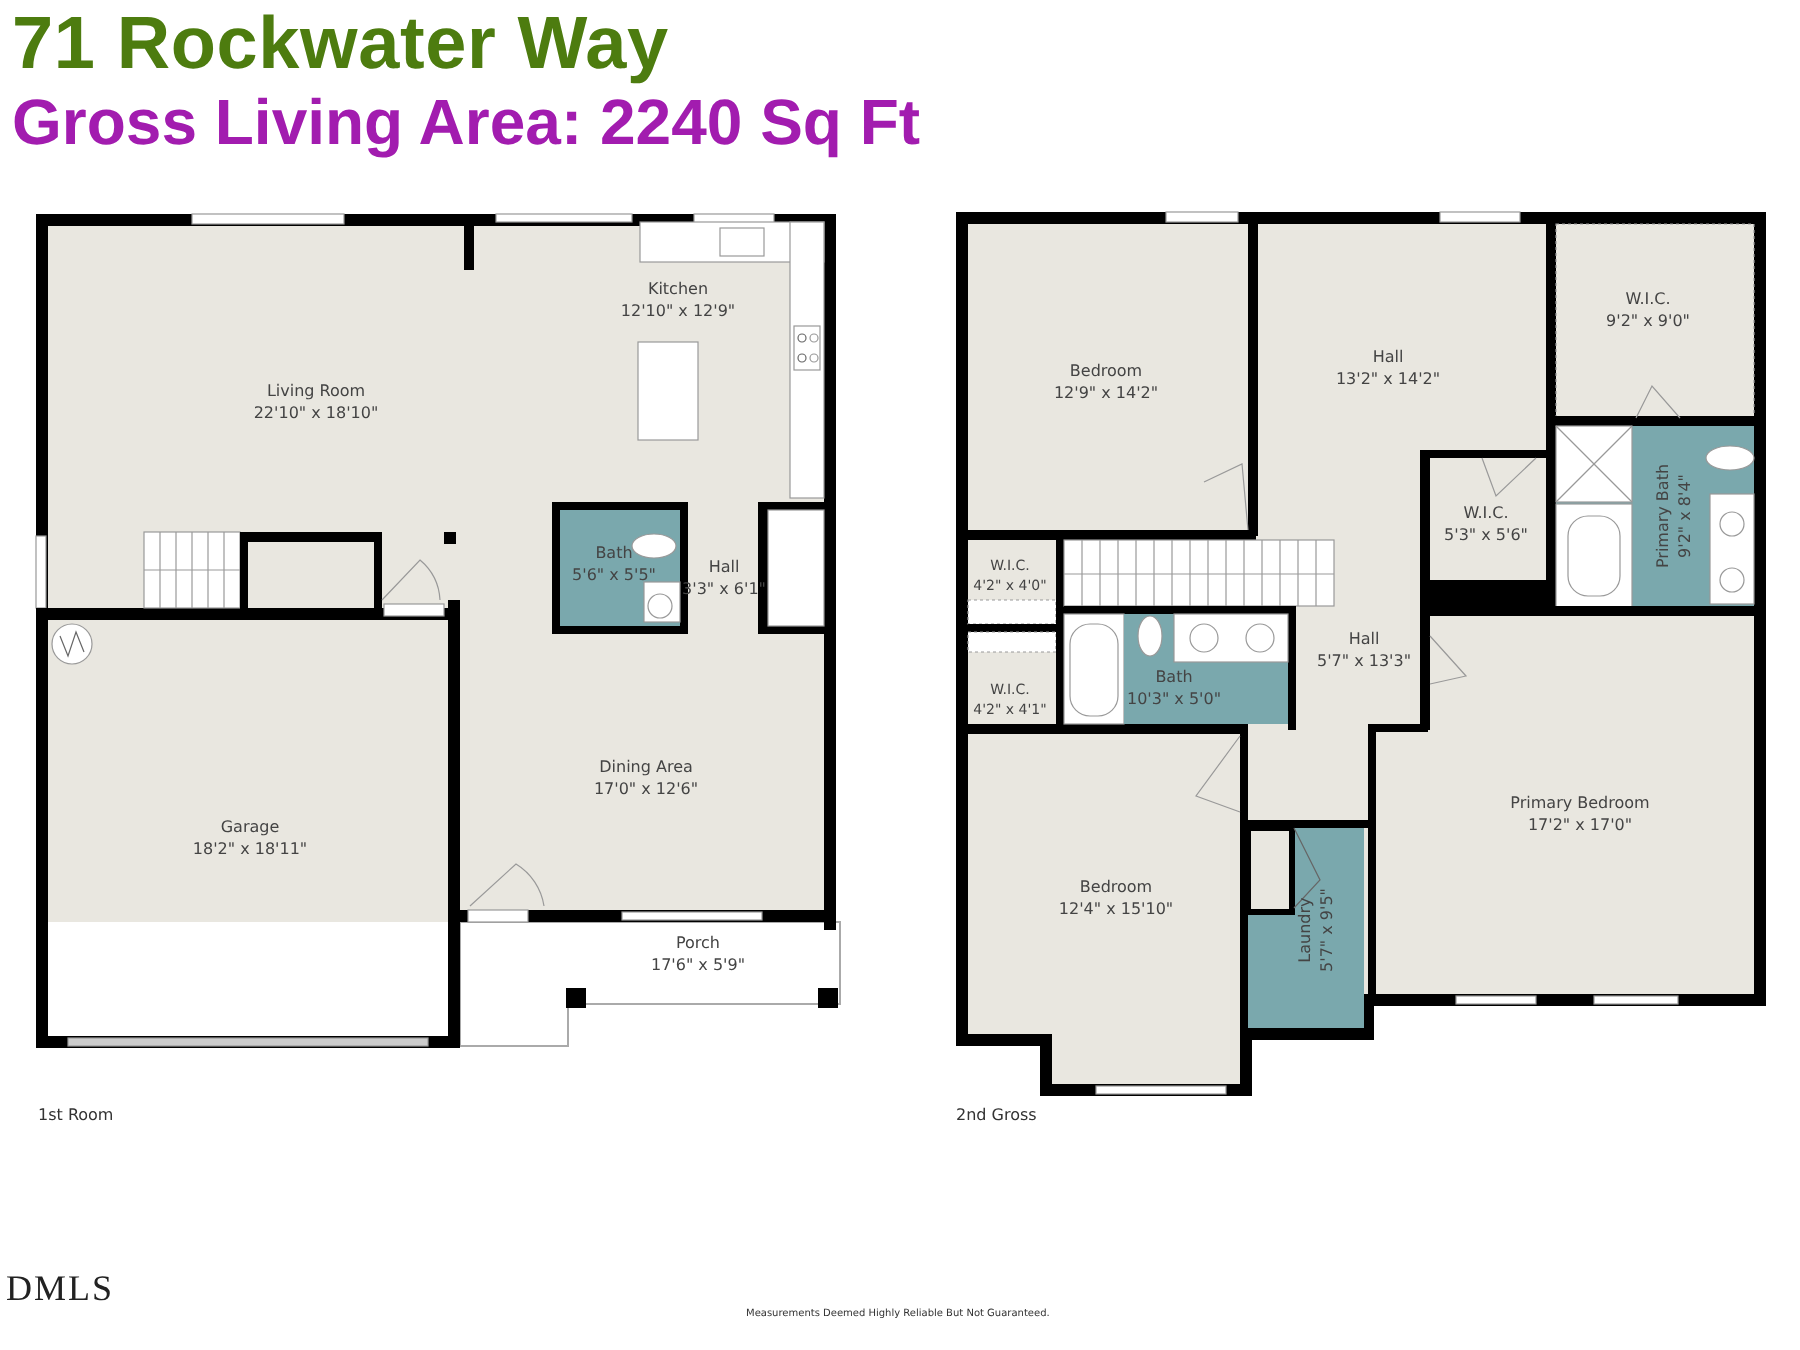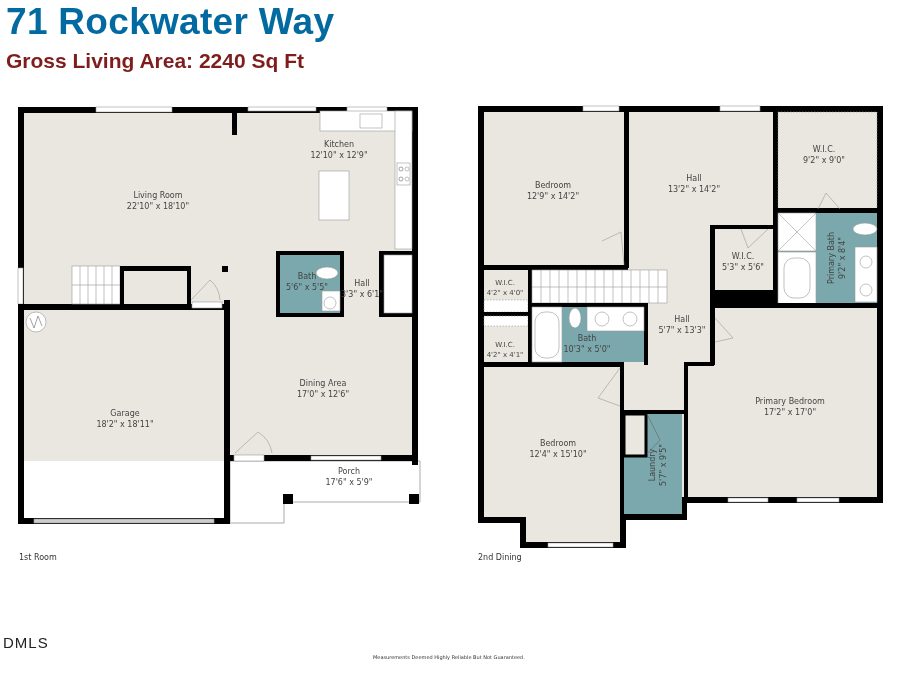"71 Rockwater Way" .title { color: #0369a1 -> #4d7c0f }
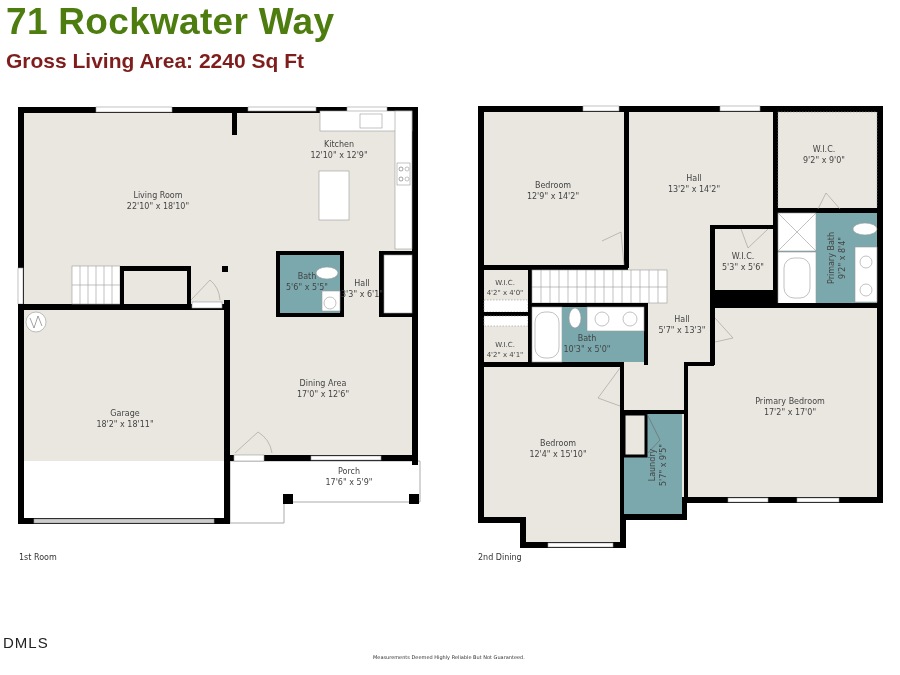"Gross Living Area: 2240 Sq" .subtitle { color: #7f1d1d -> #a21caf; font-size: 21px -> 32px }
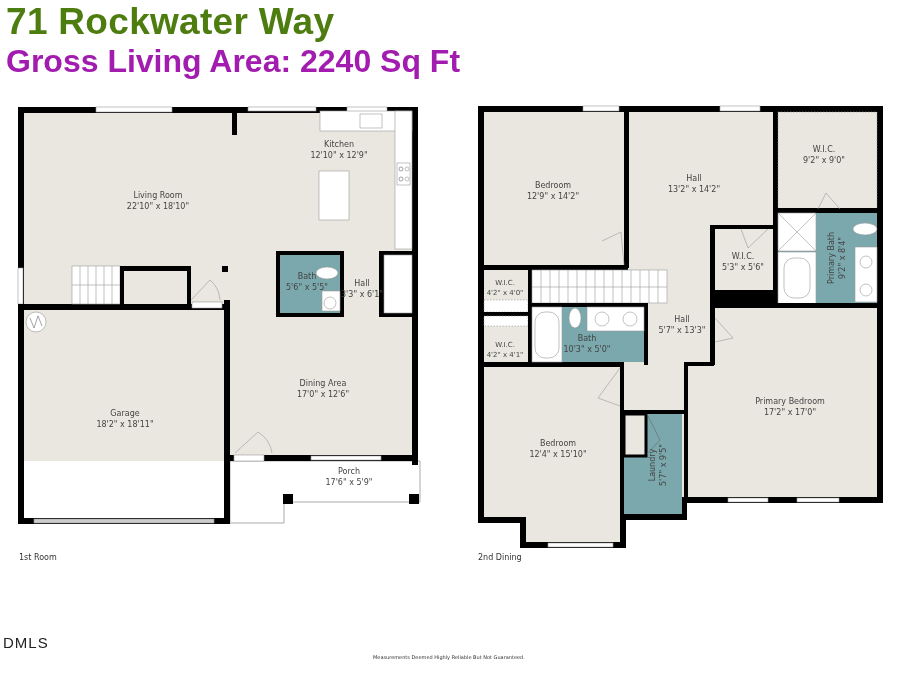"2nd Dining" div.floor-label { text: Dining -> Gross }
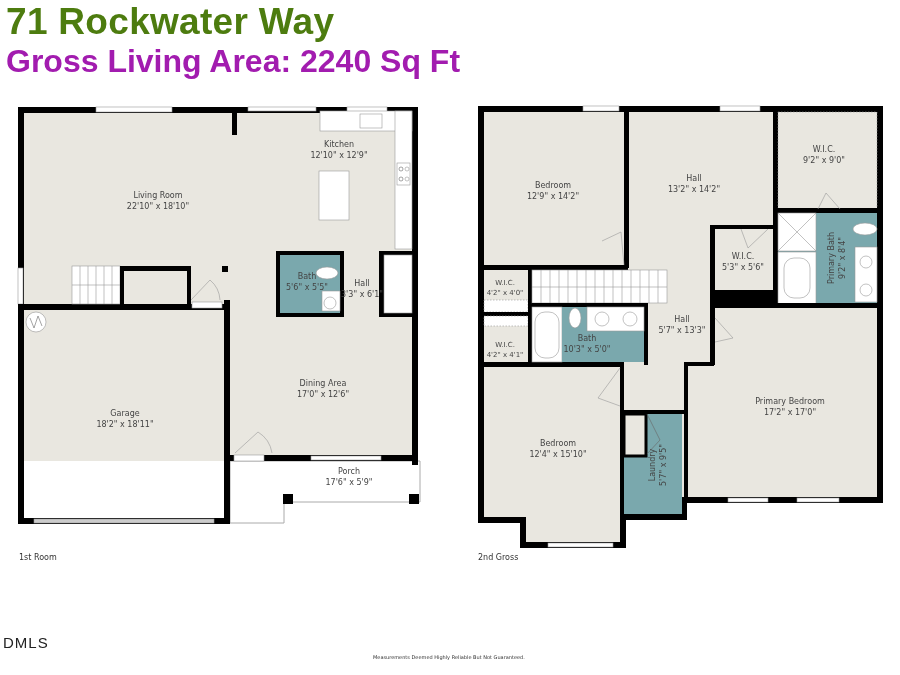"DMLS" .logo { font-family: Liberation Sans, sans-serif -> Liberation Serif, serif; font-size: 15px -> 18px }
